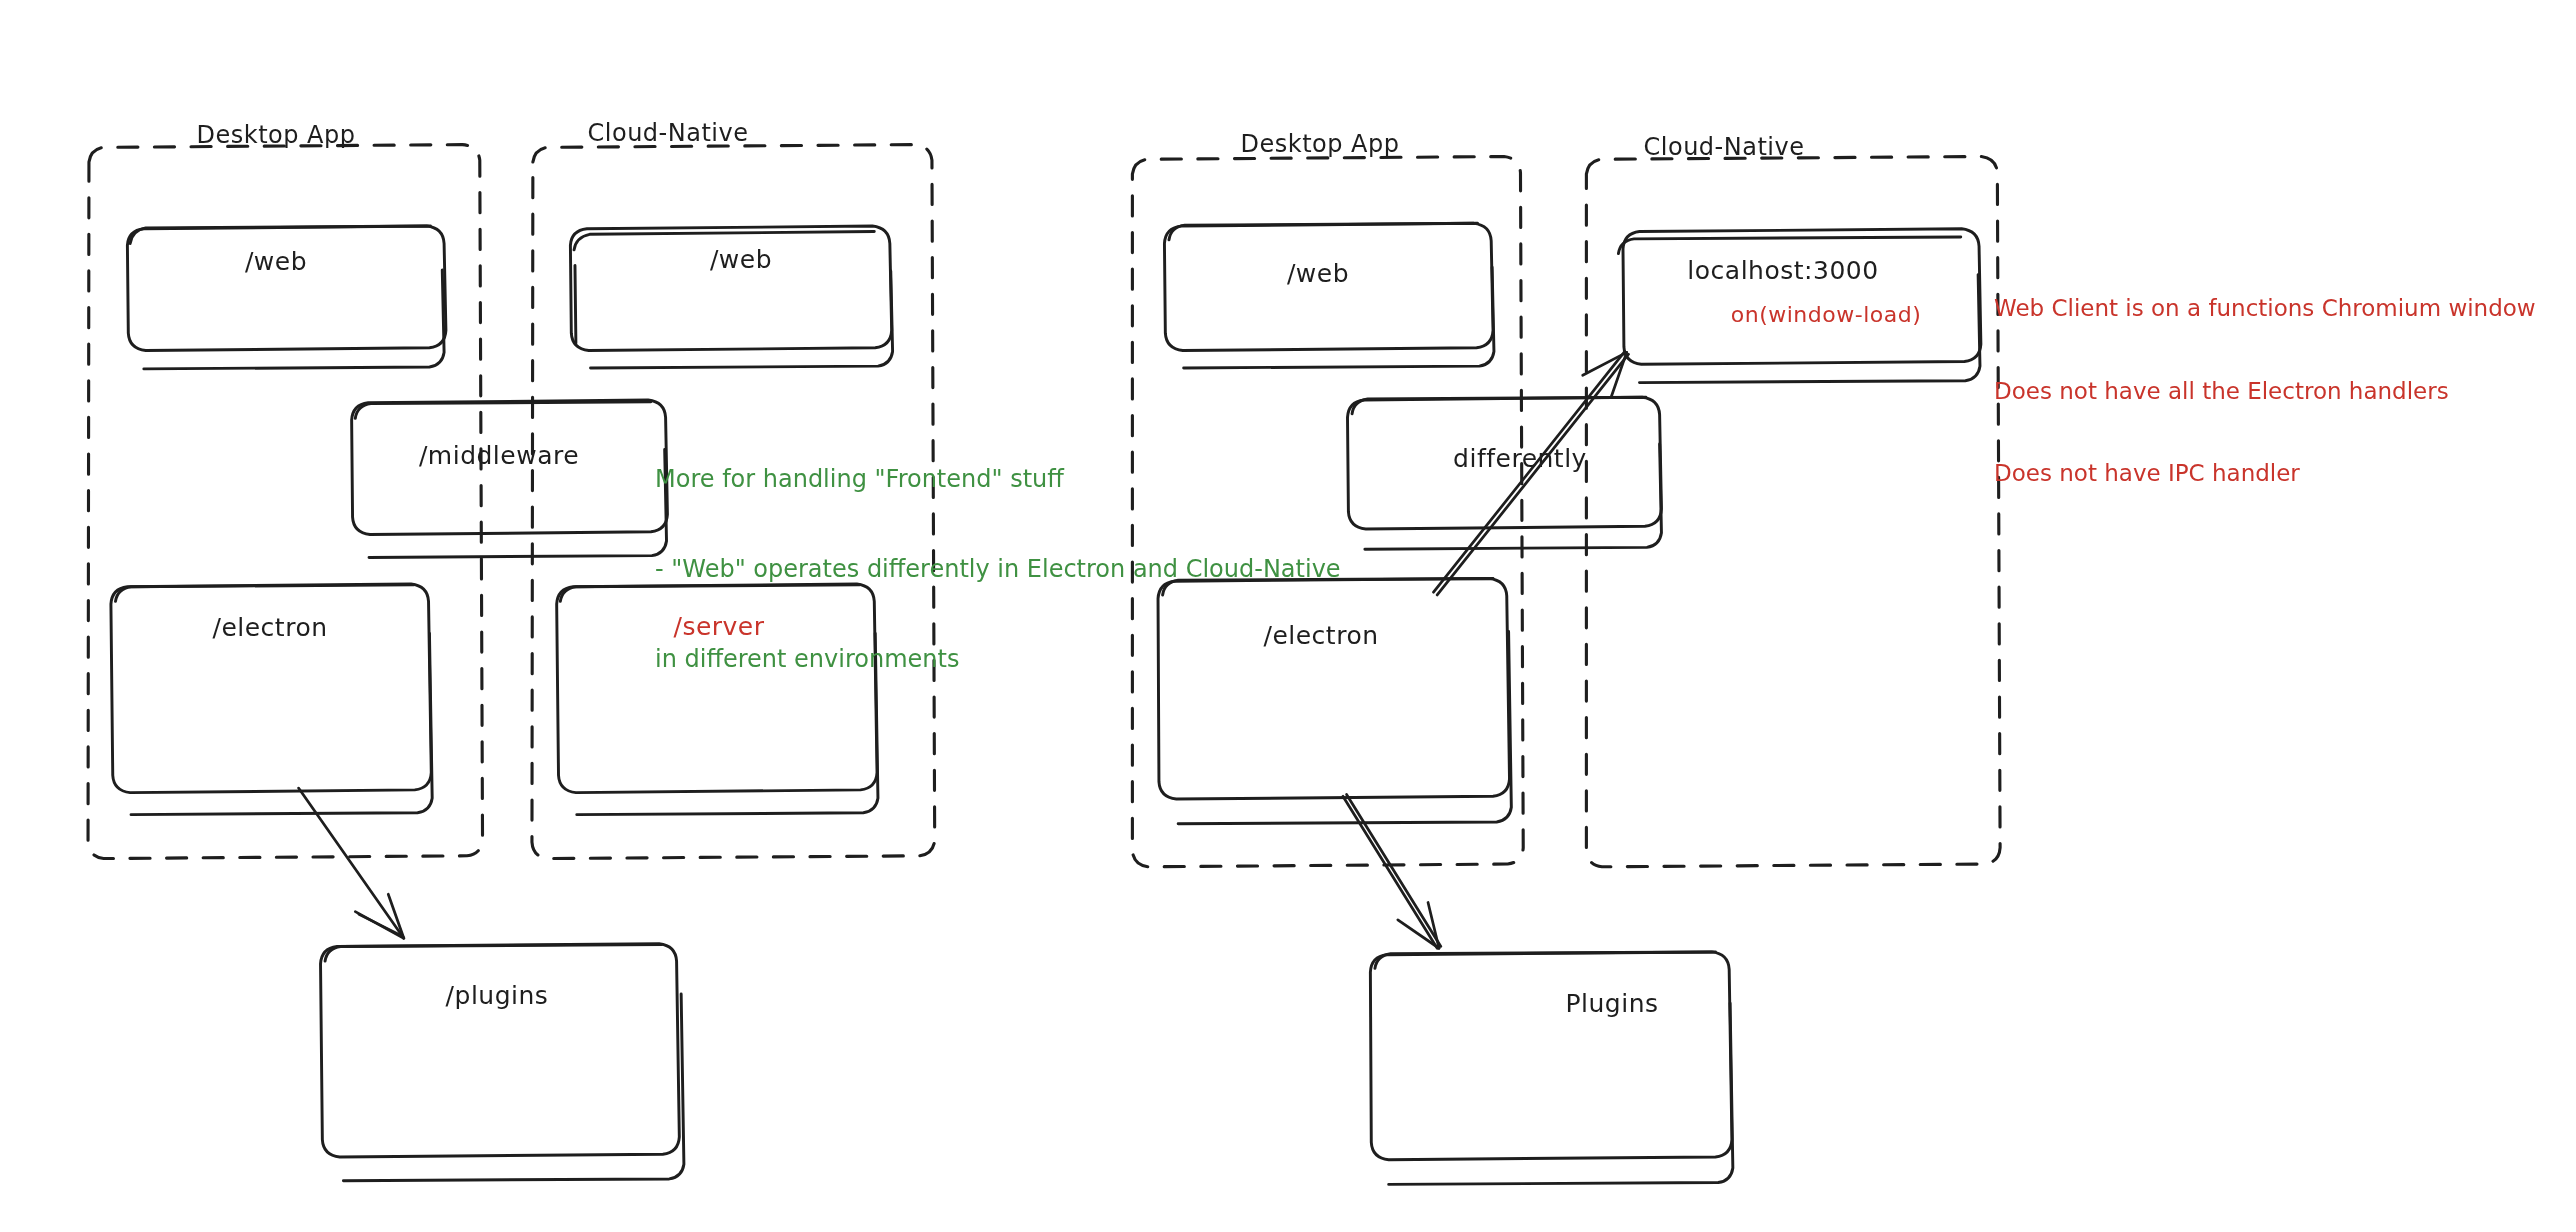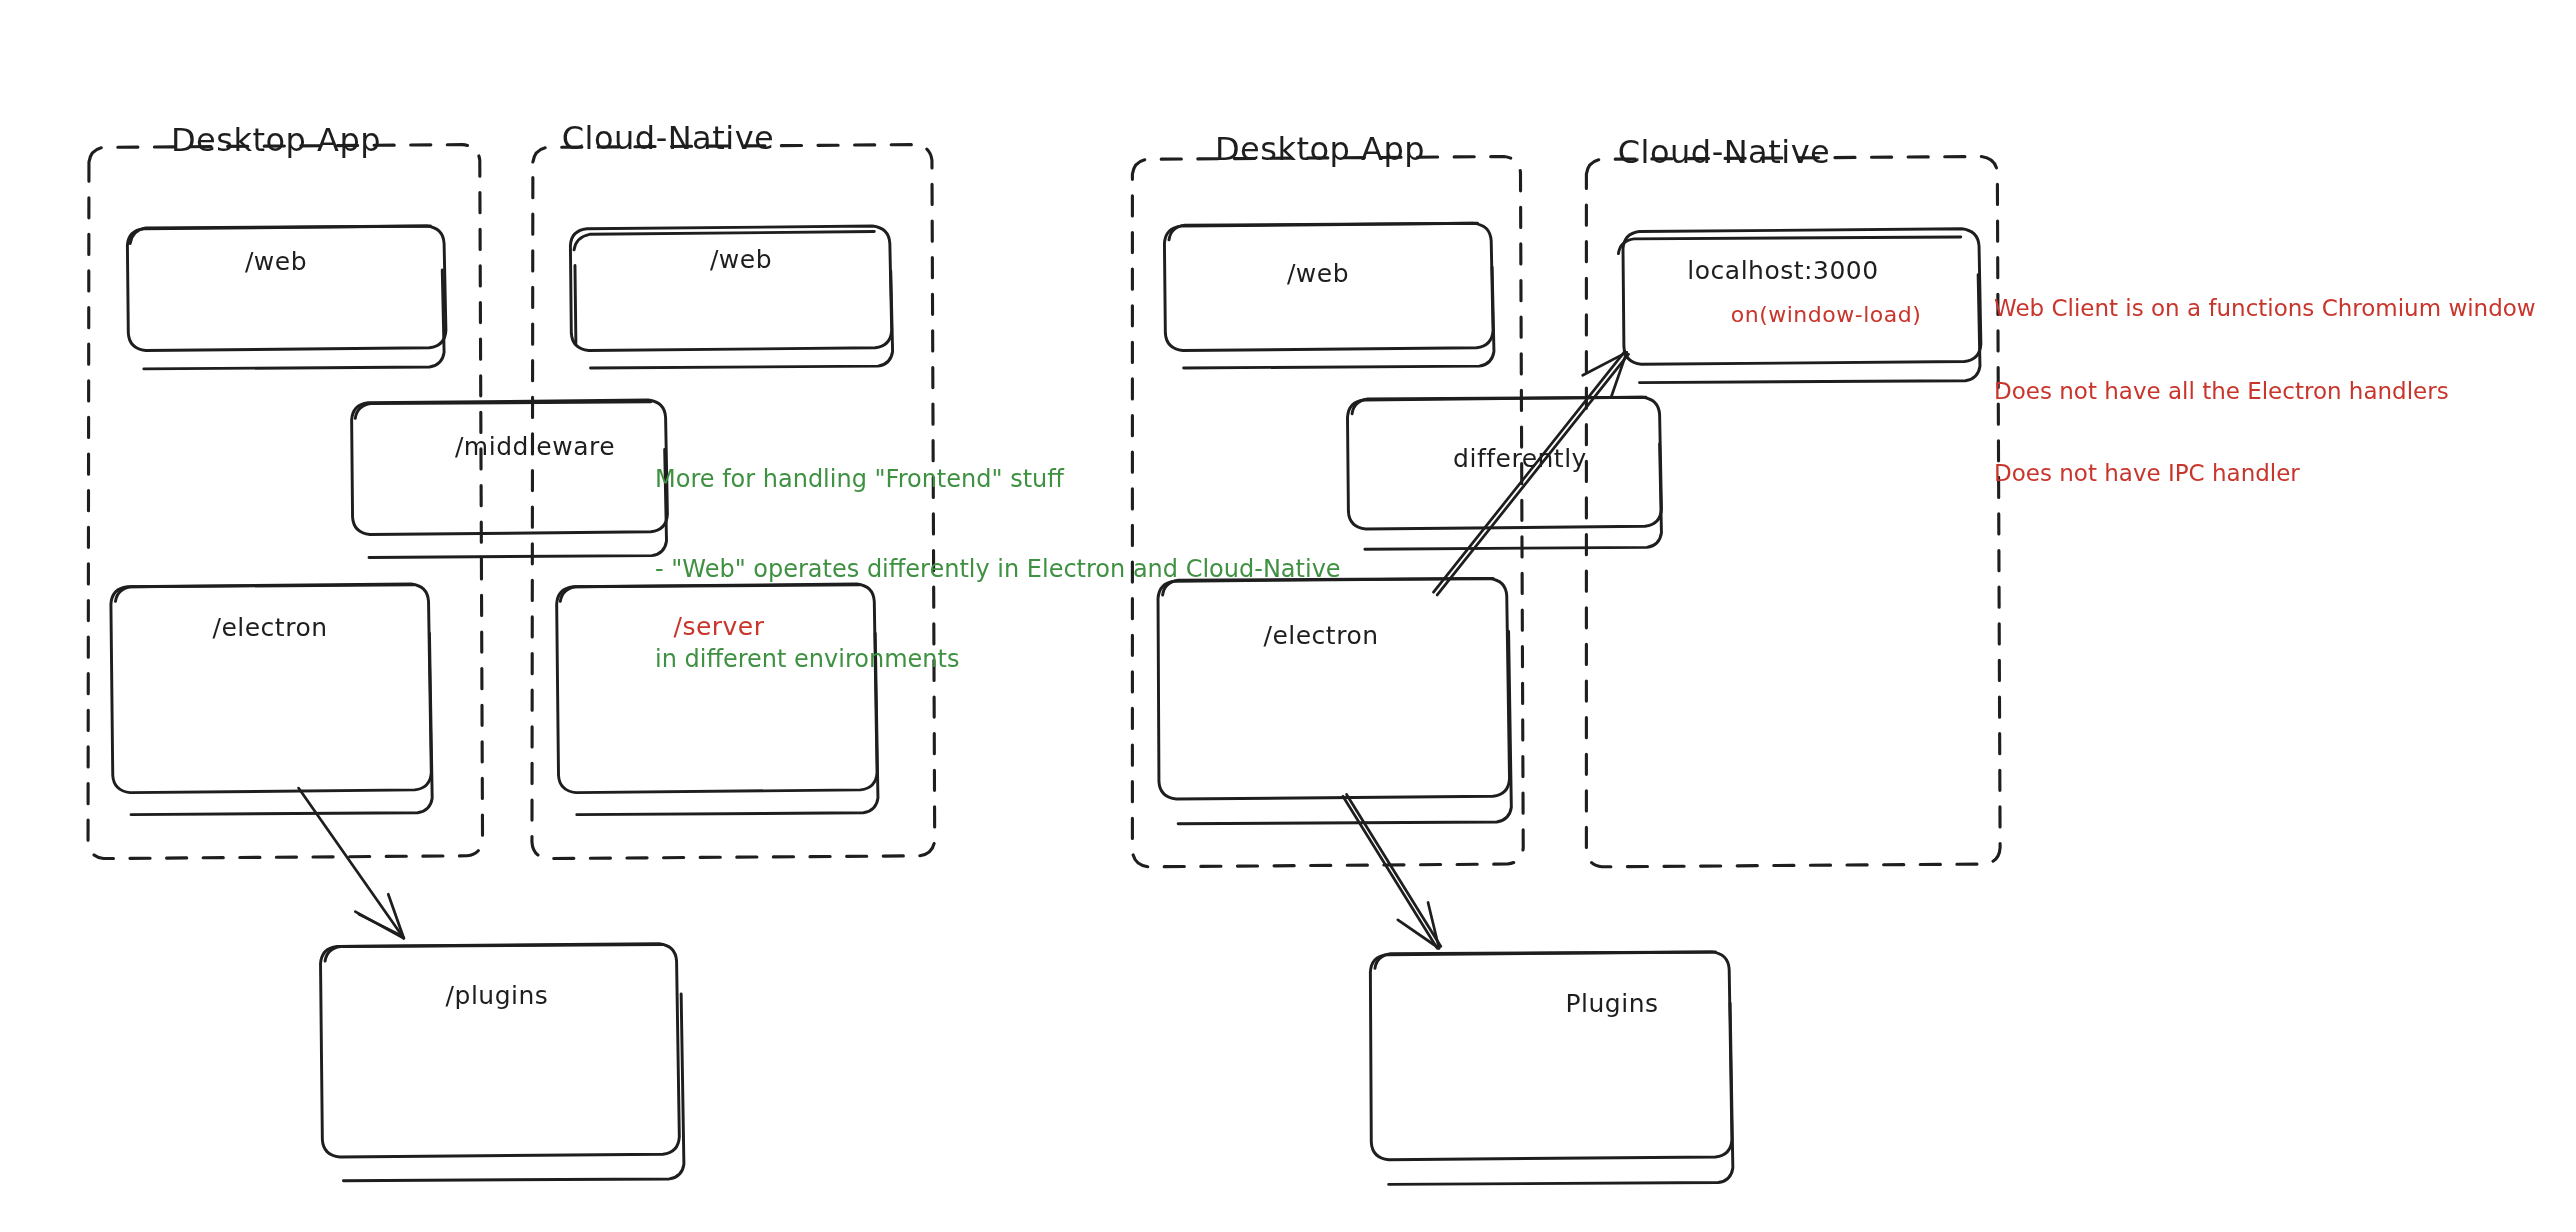"Desktop App" .group-title { font-size: 32px -> 24px }
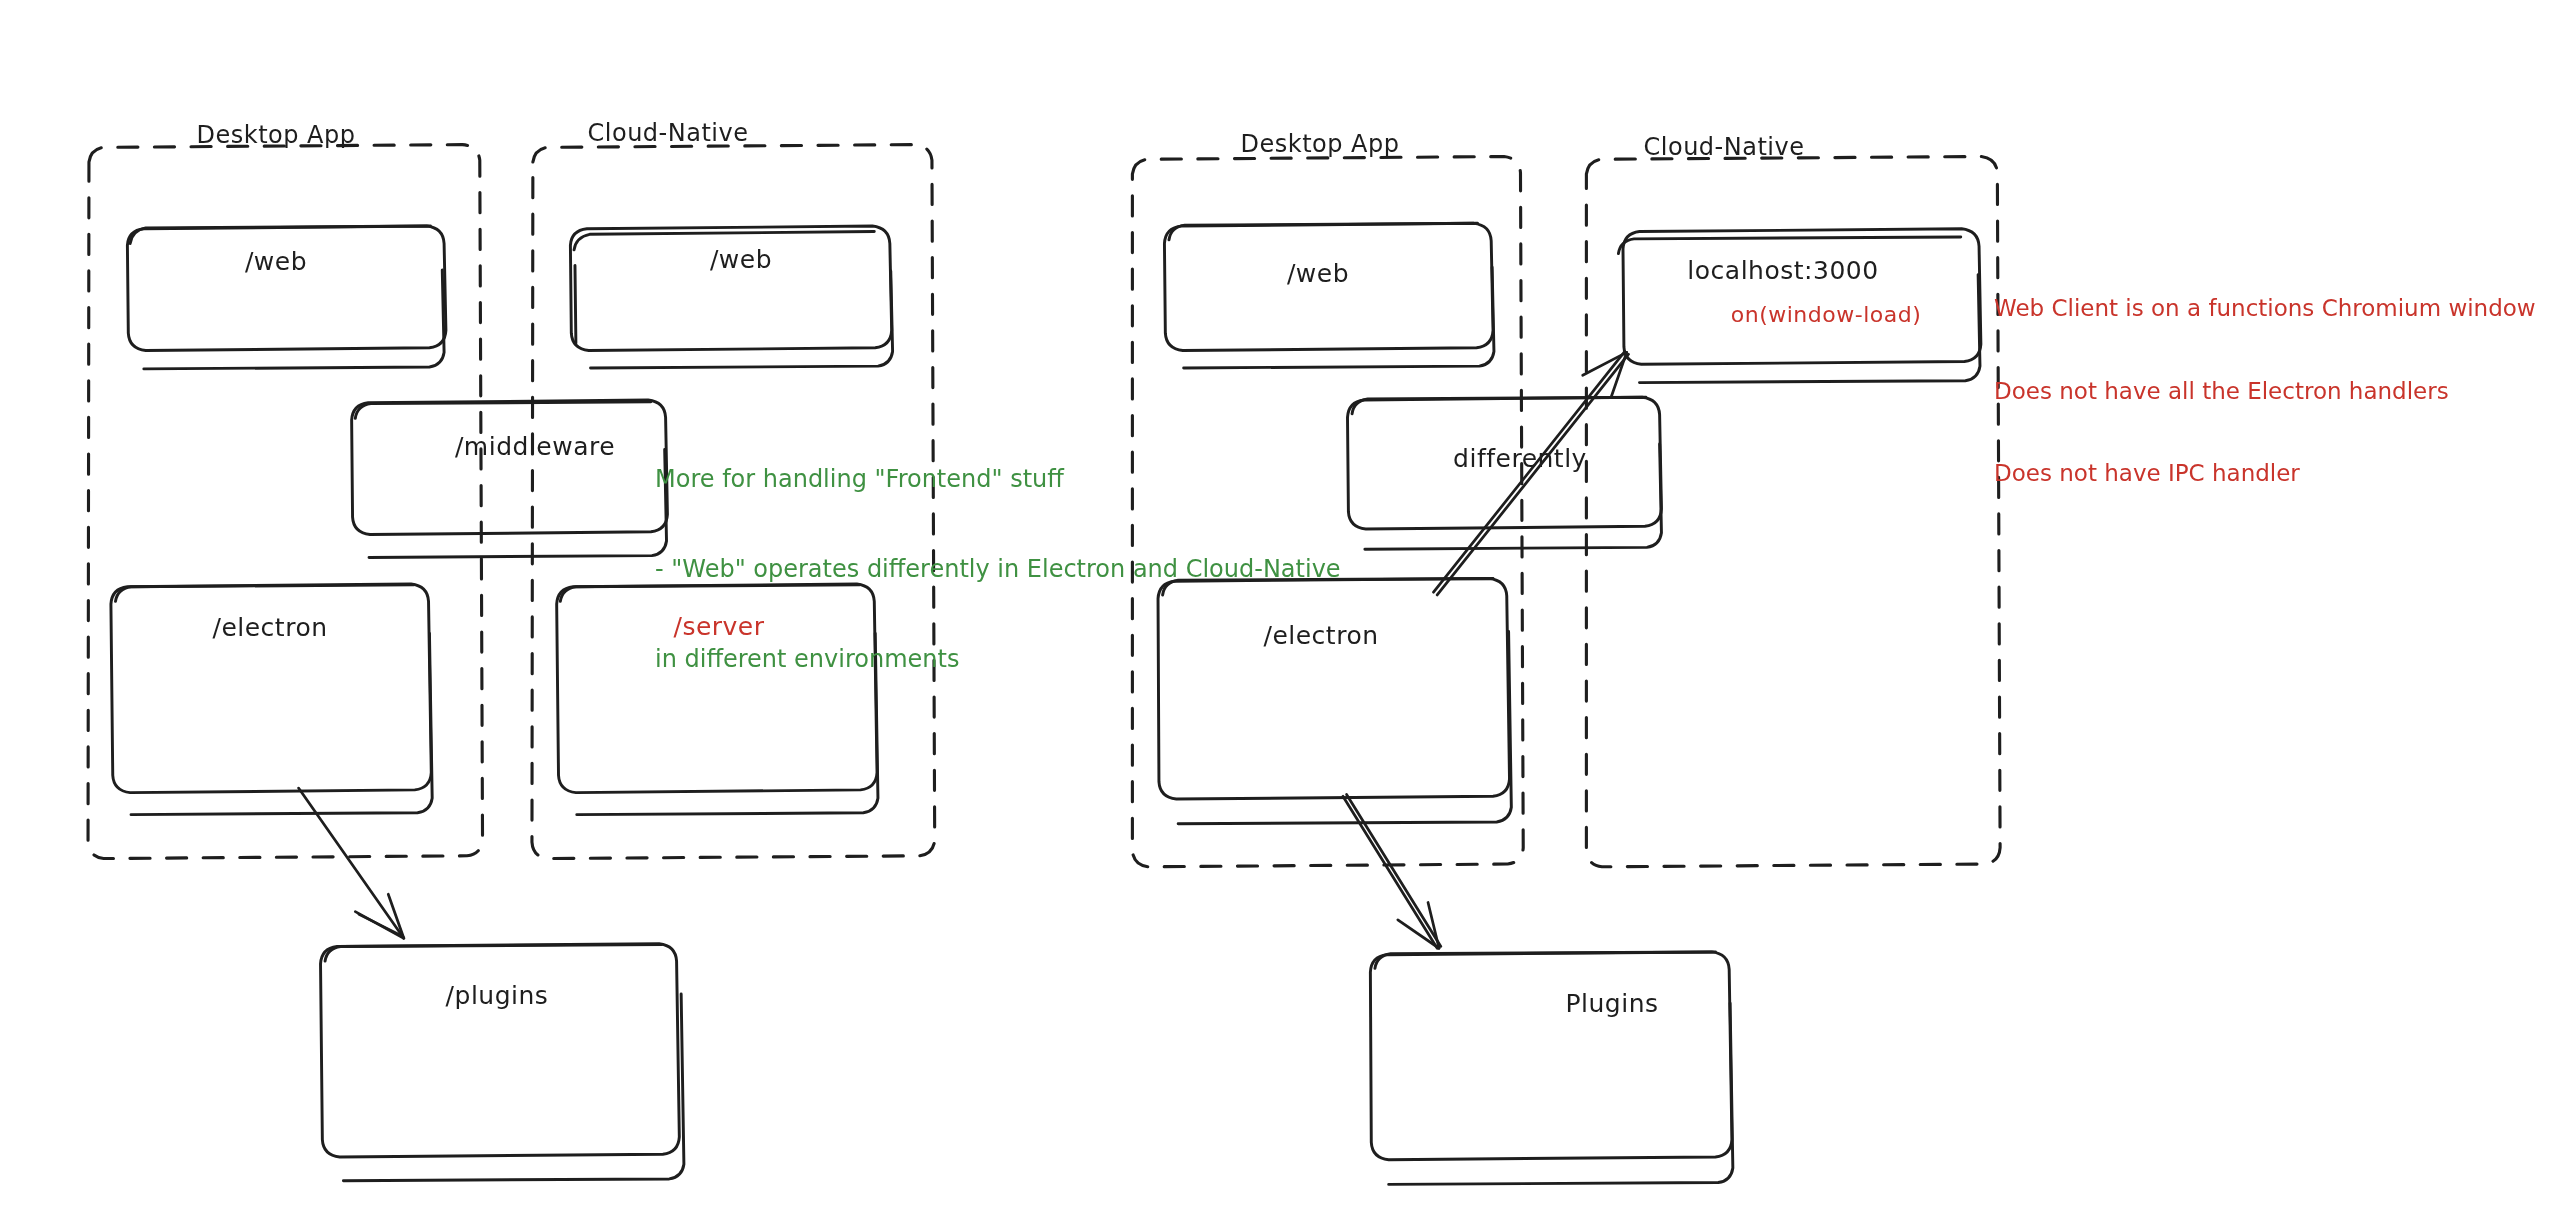"/middleware" div.lbl { margin-left: 36px -> none; top: 432px -> 441px }
